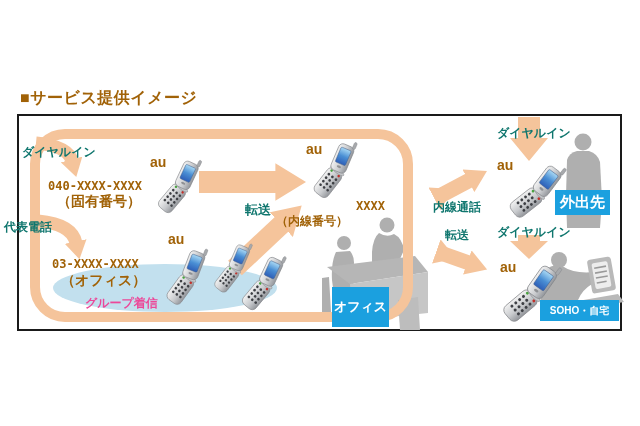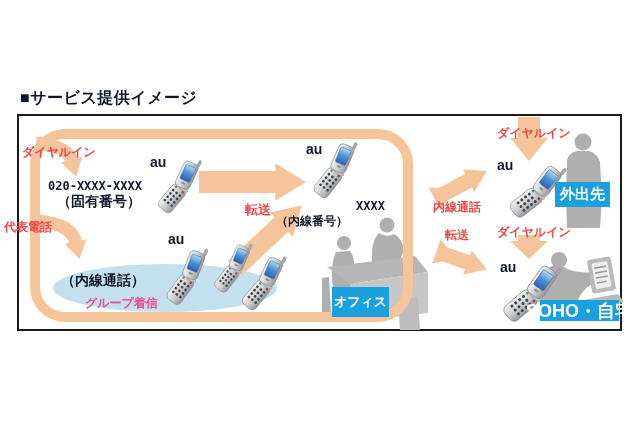"■サービス提供イメージ" .lbl { color: #0f172a -> #a16207 }
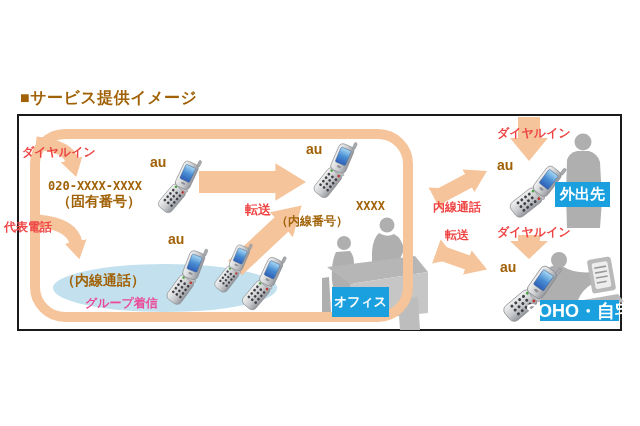"ダイヤルイン" .or { color: #ef4444 -> #0f766e }
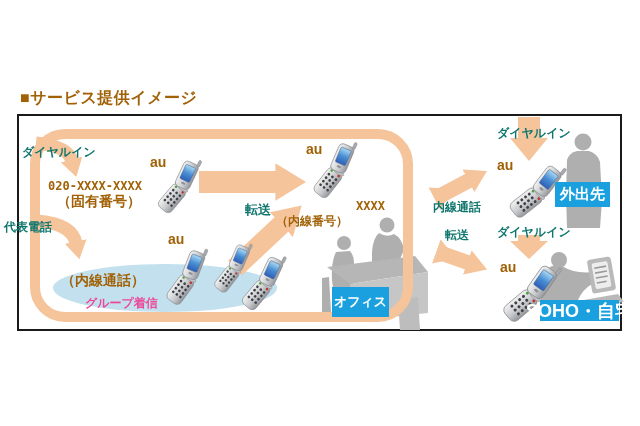"020-XXXX-XXXX" div.lbl { text: 020-XXXX-XXXX -> 040-XXXX-XXXX }
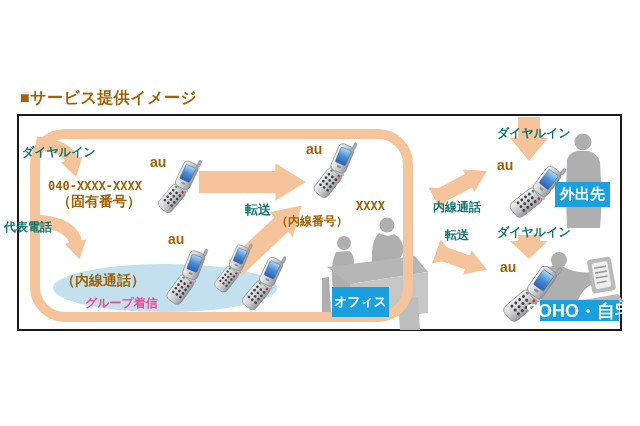"外出先" div.badge { top: 182px -> 190px }
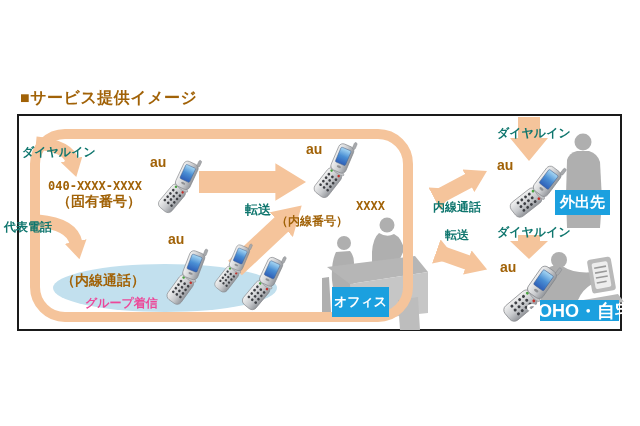"03-XXXX-XXXX" div.lbl { html: none -> <div>03-XXXX-XXXX</div> }
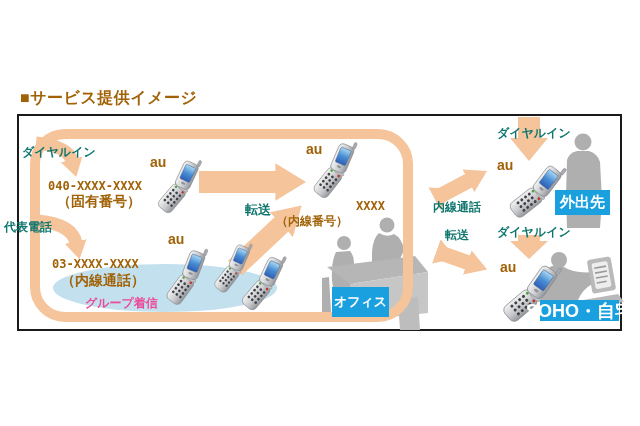"（内線通話）" div.lbl { text: 内線通話 -> オフィス }
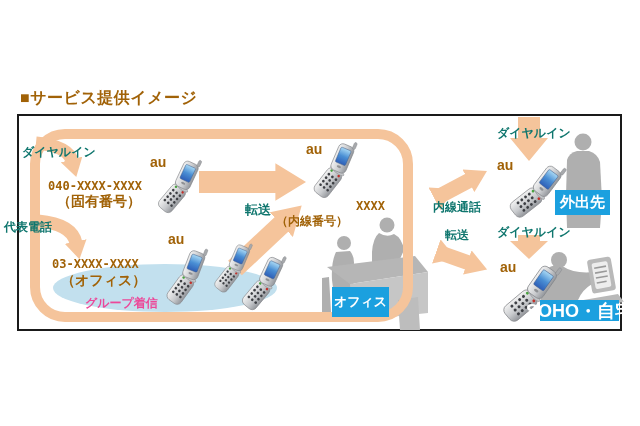"オフィス" div.badge { height: 30px -> 40px }
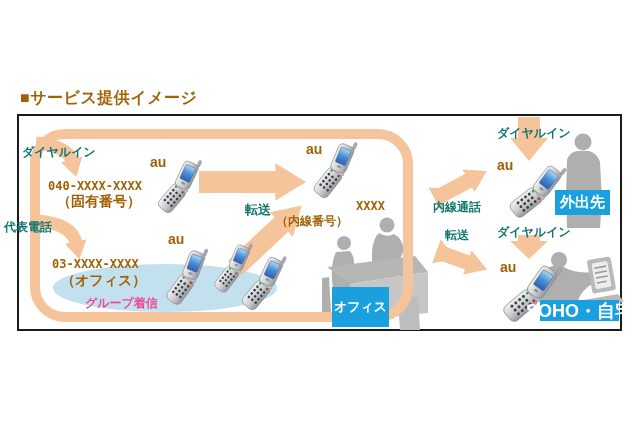"SOHO・自宅" div.badge { font-size: 18px -> 10px }
